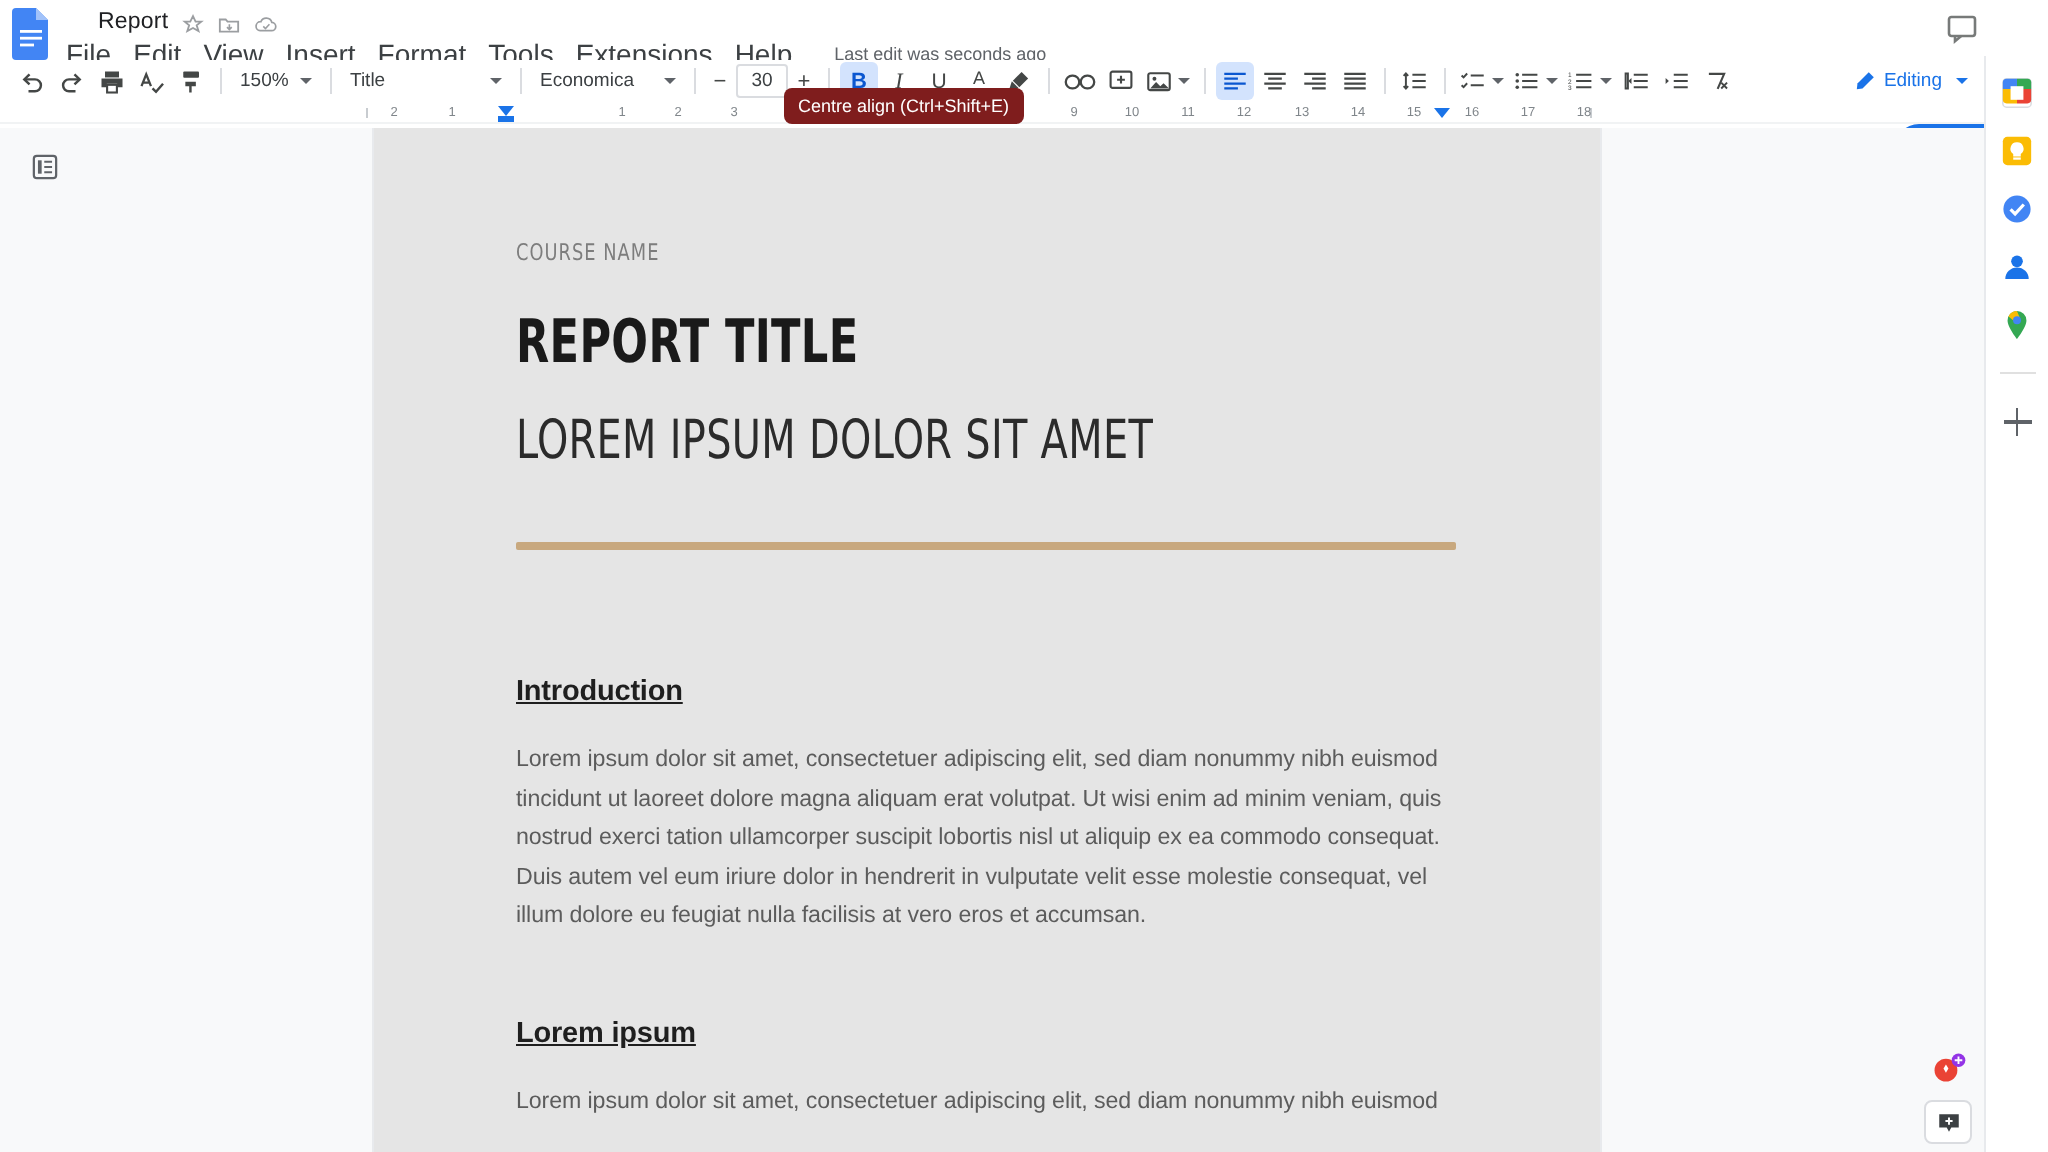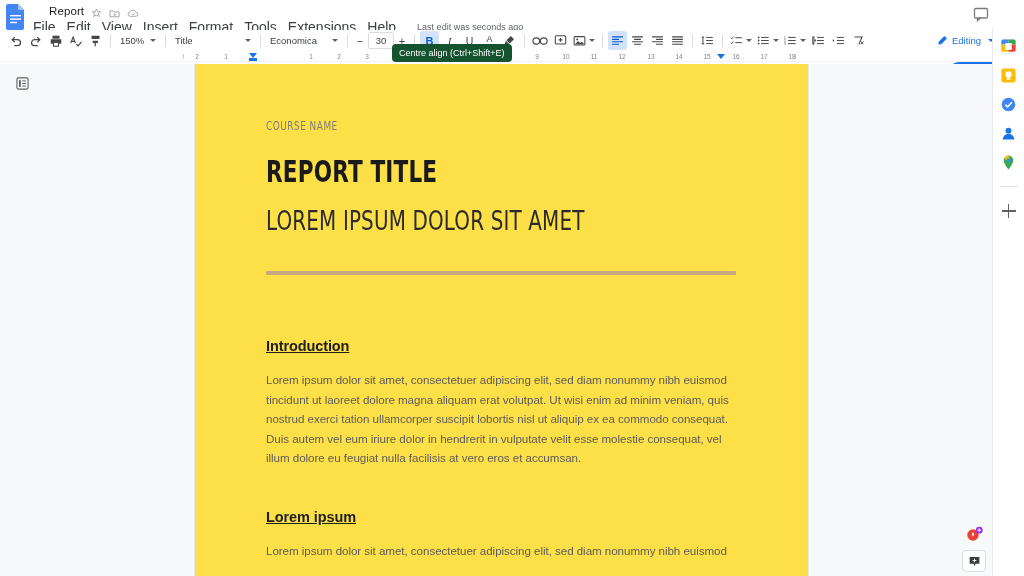"Editing" .tb-right { gap: 0 -> 10px }
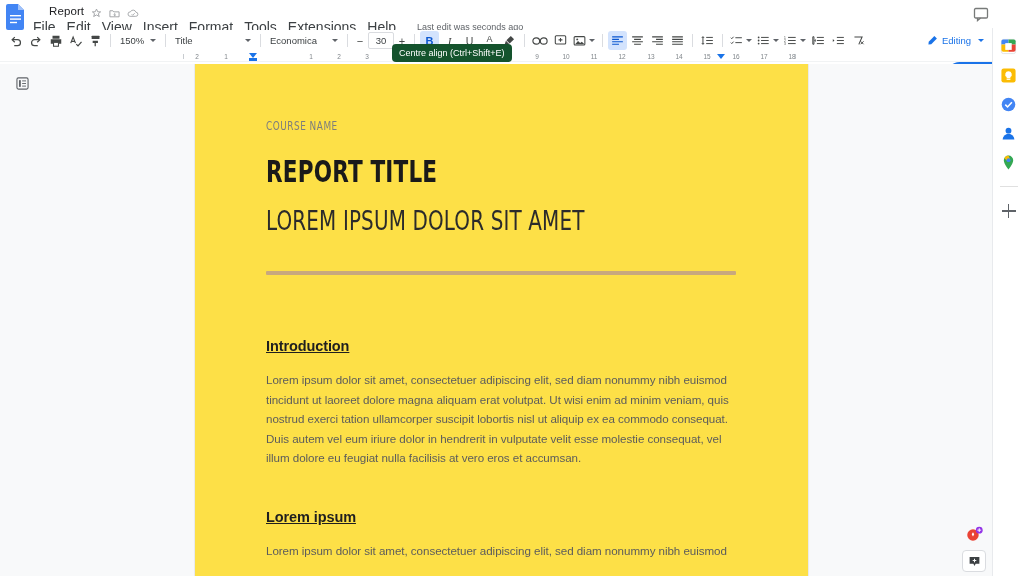"Centre align (Ctrl+Shift+E)" .tooltip { background: #14532d -> #7f1d1d }
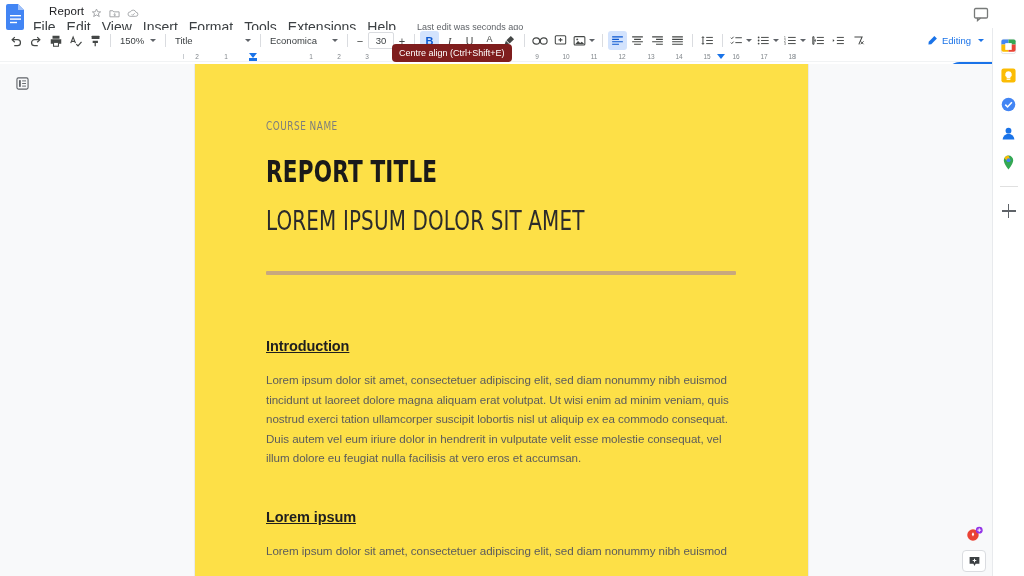"COURSE NAME" .page { background: #fde047 -> #e5e5e5; left: 195px -> 187px }
